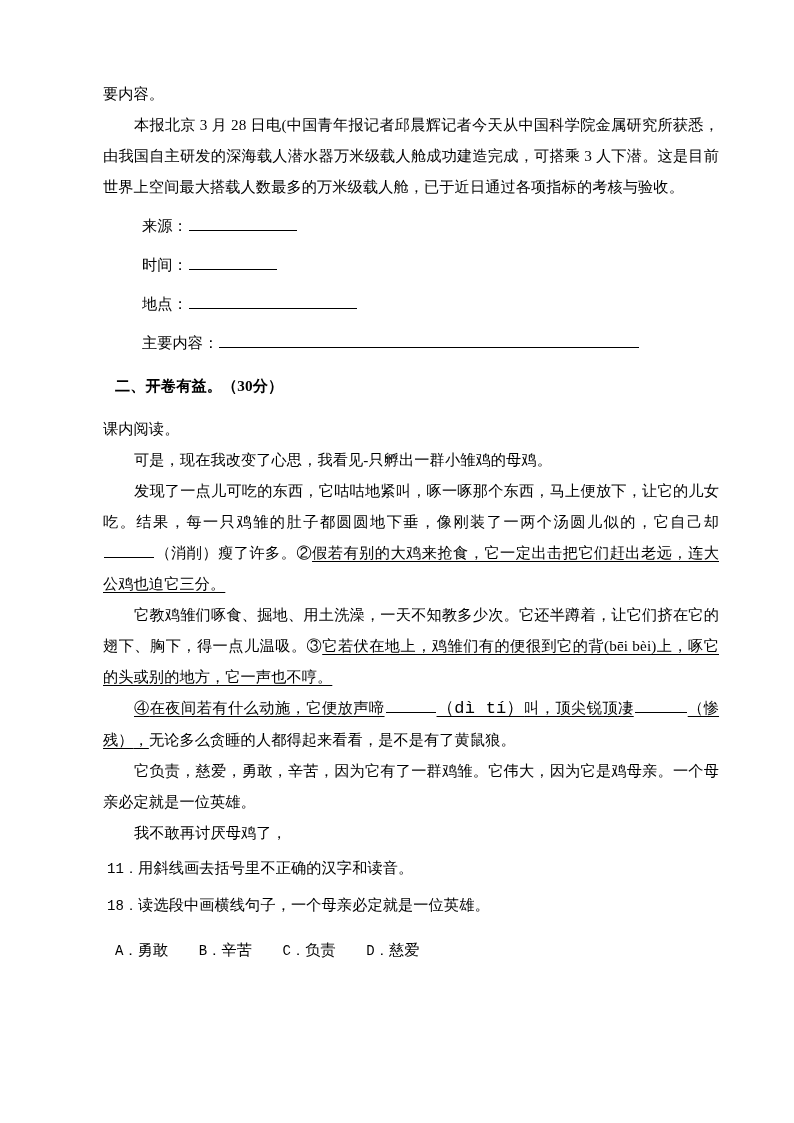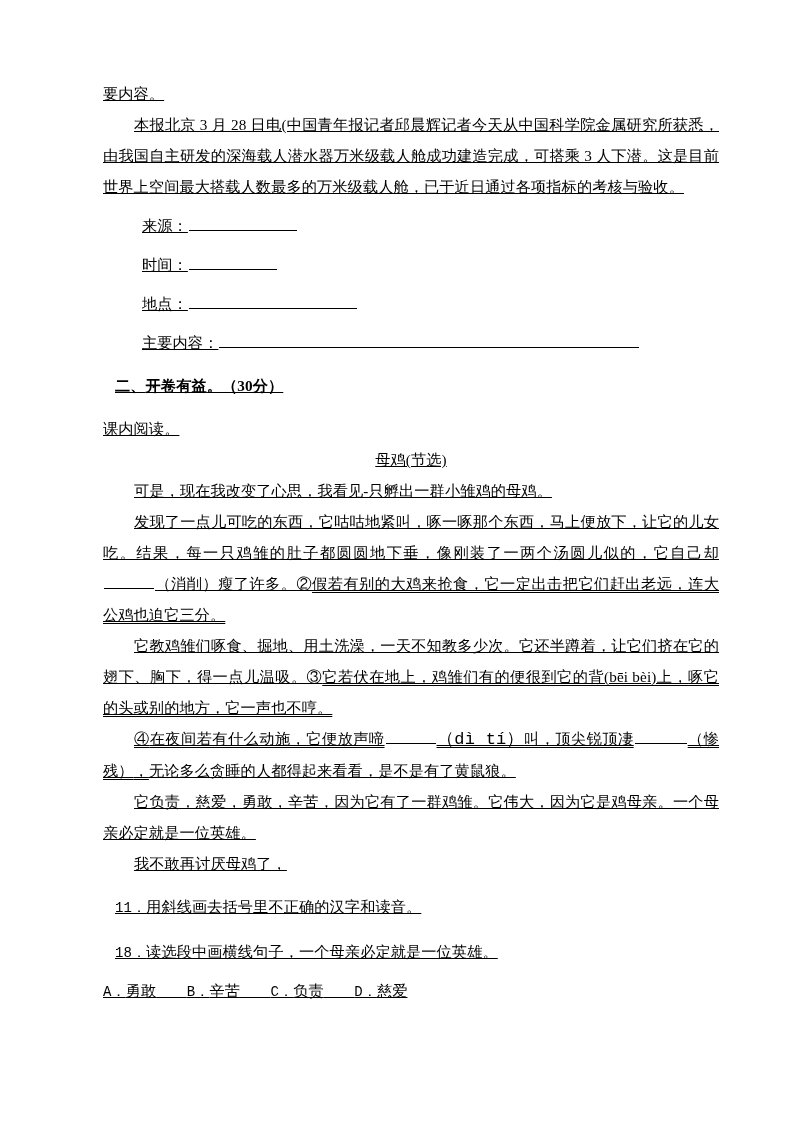"要内容。" .doc { text-decoration: underline -> none }
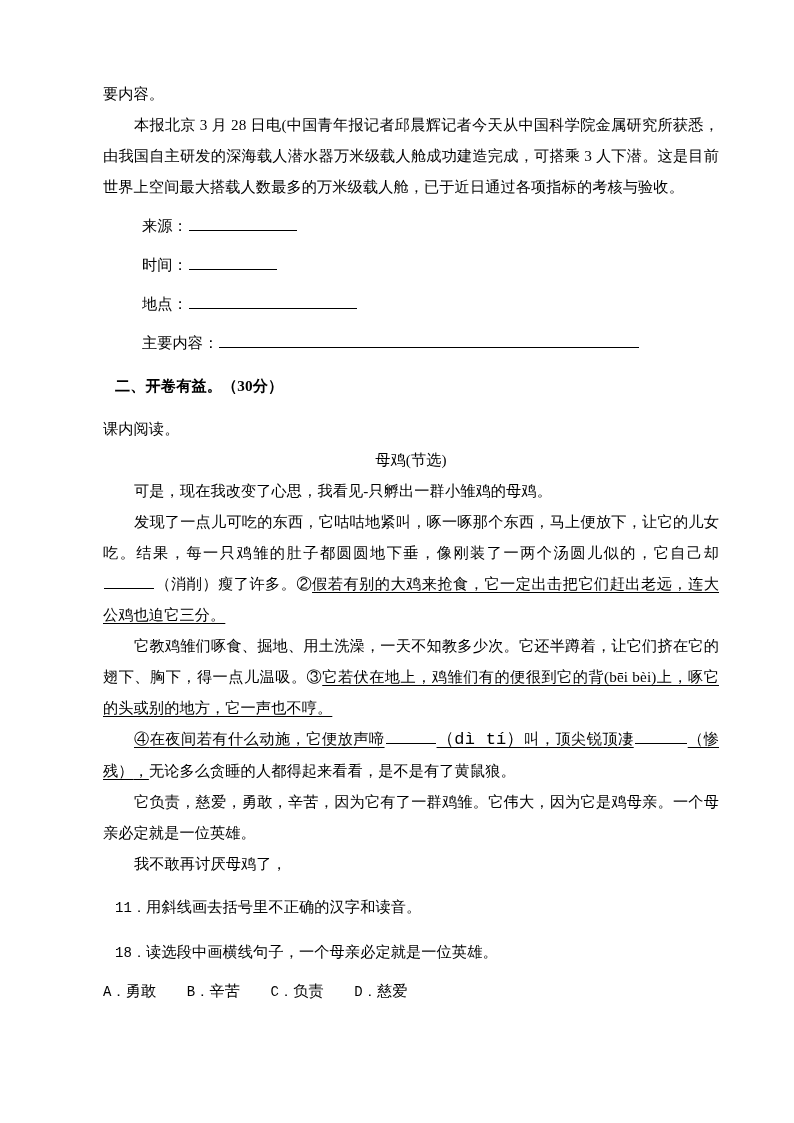"母鸡(节选)" p.art-title { html: <p>母鸡(节选)</p> -> none }
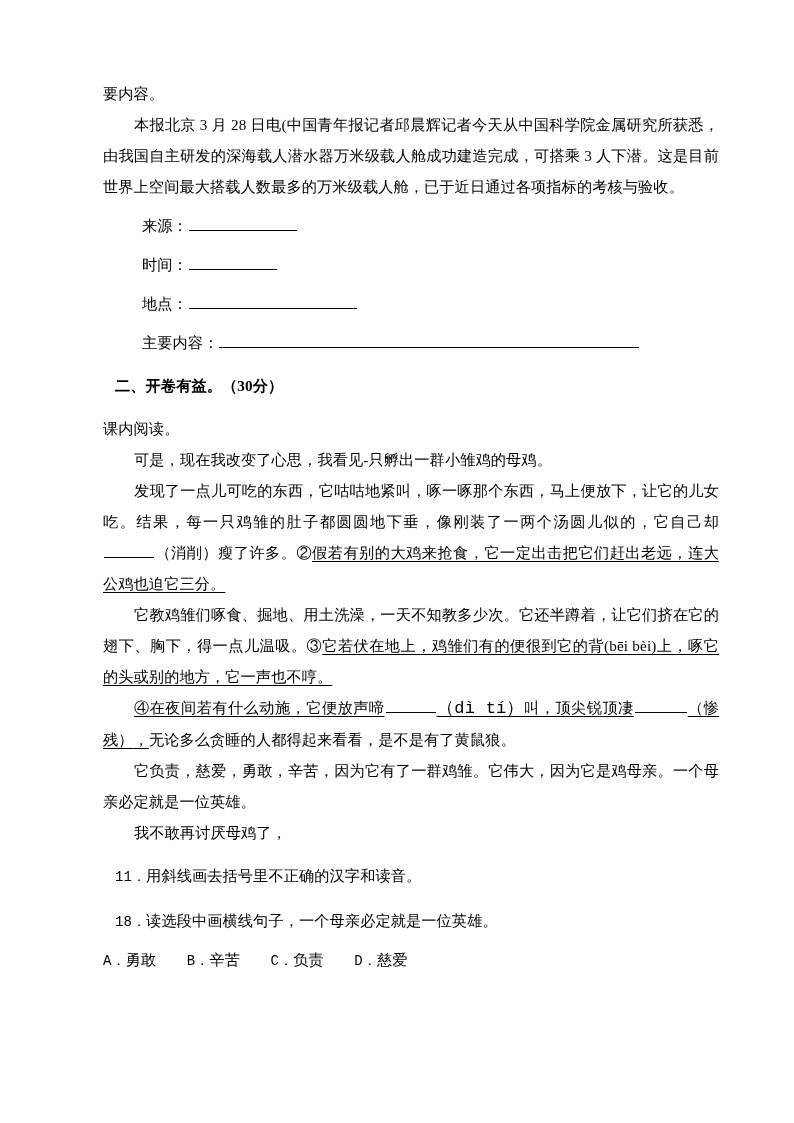"11．用斜线画去括号里不正确的汉字和读音。" .q-line { margin: 12px -> 4px }
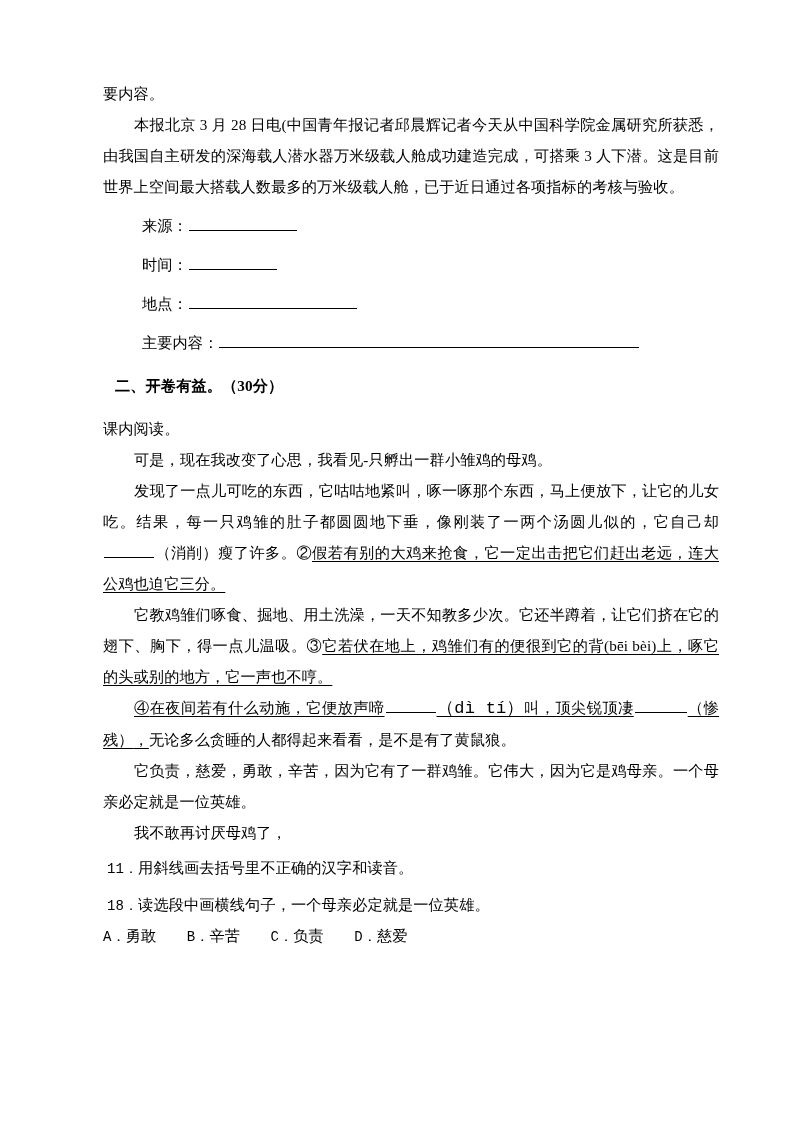"A．勇敢 B．辛苦 C．负责 D．慈爱" .opt-line { line-height: 19px -> 31px; margin: 0 -> 12px }
